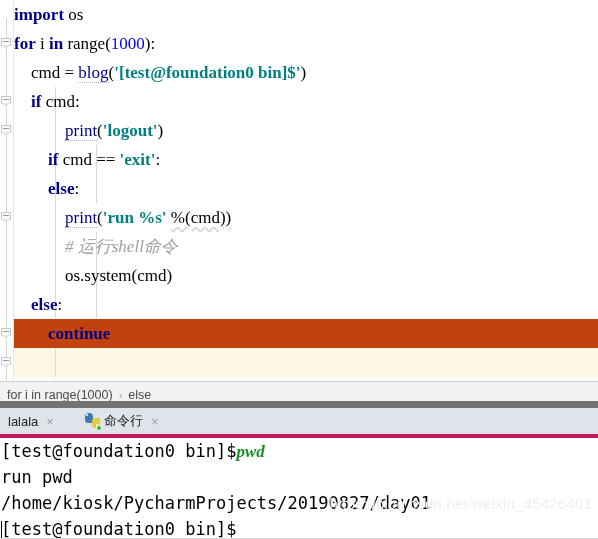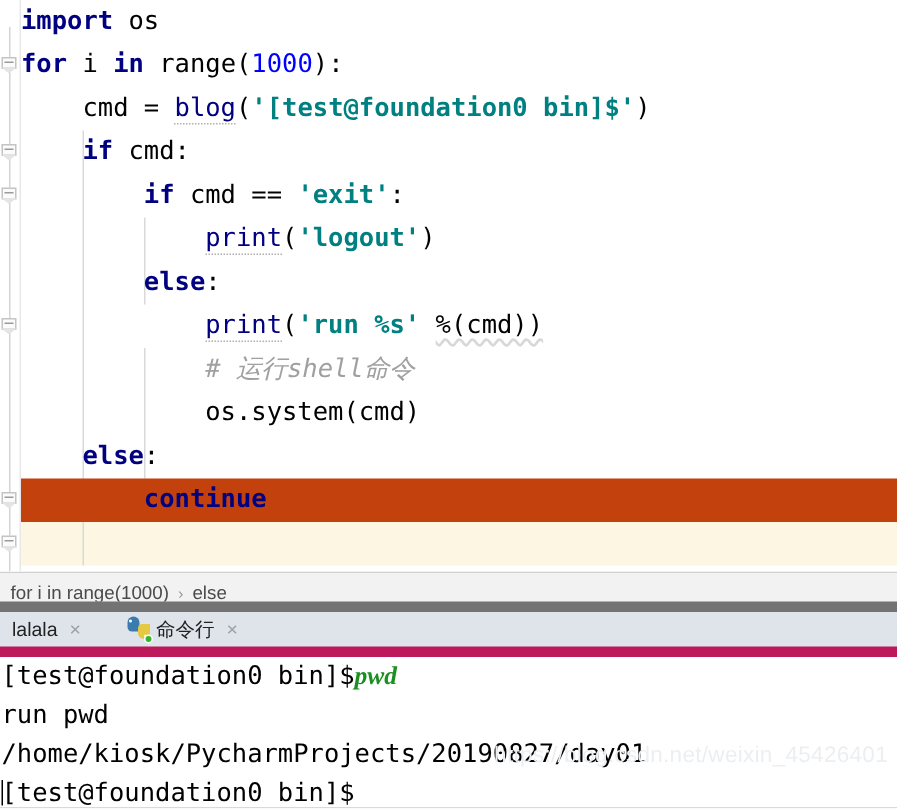"import os" .line { font-family: none -> Liberation Serif, serif }
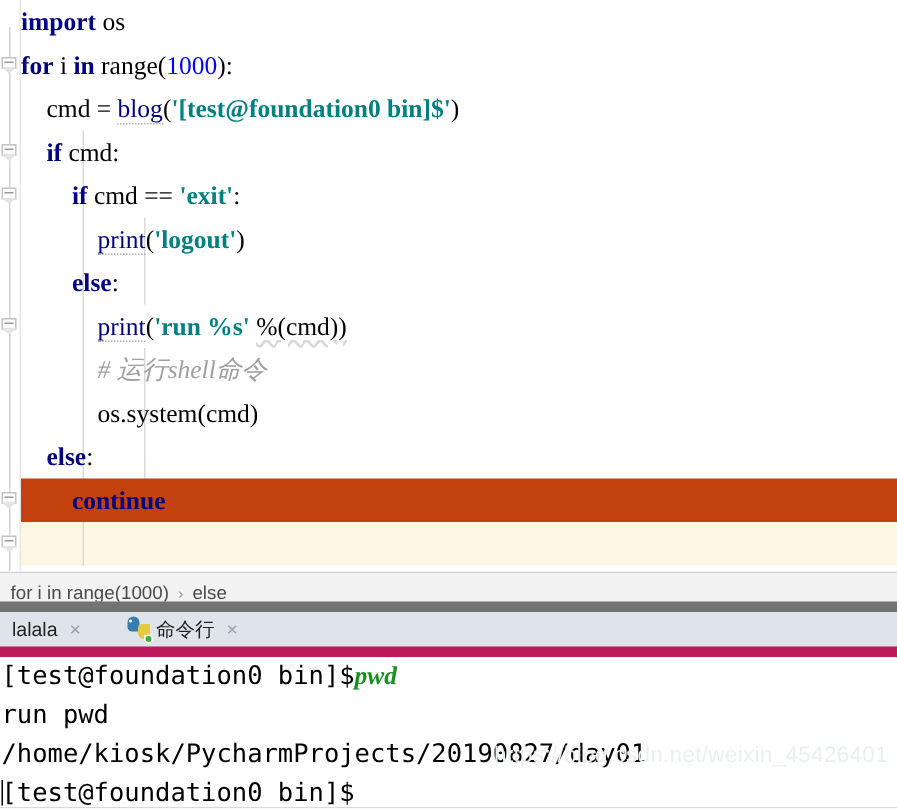"if cmd == 'exit':" div.line { order: before "print('logout')" -> after "print('logout')" }
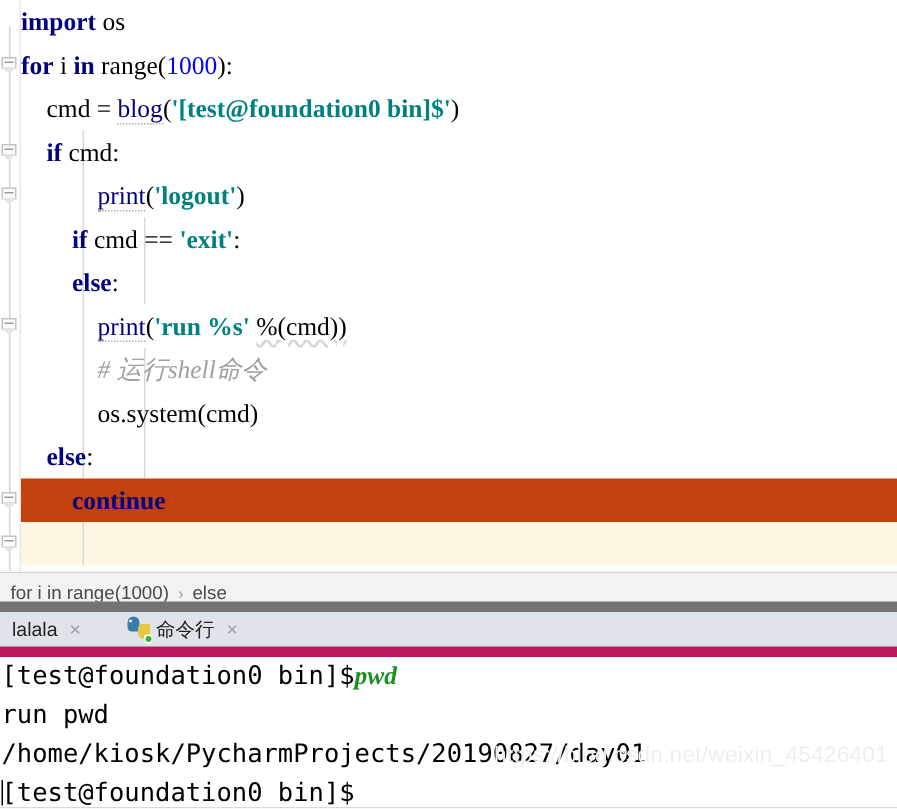"lalala" .tabbar { border-bottom: 7px solid #be185d -> 4px solid #be185d }
